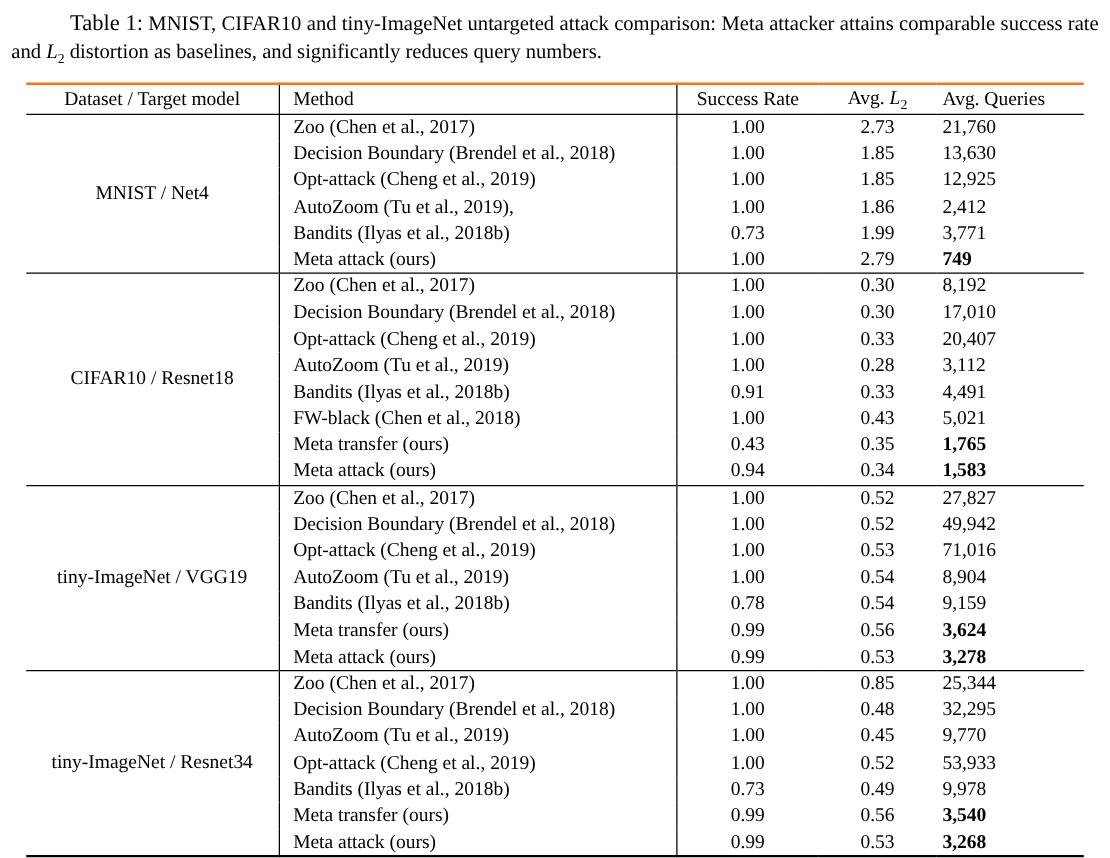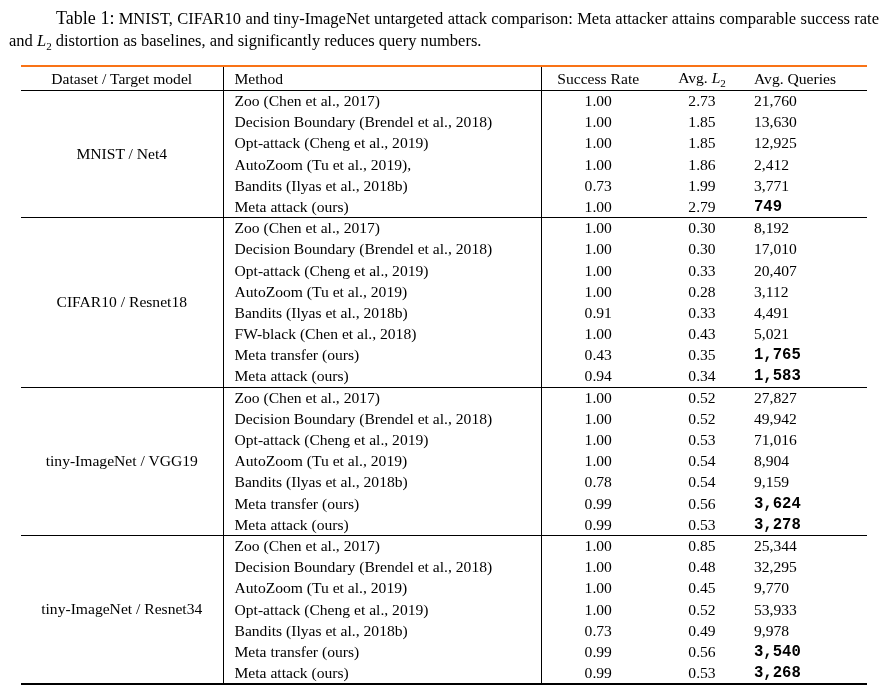"749" td.bold { font-family: Liberation Mono, monospace -> none }
